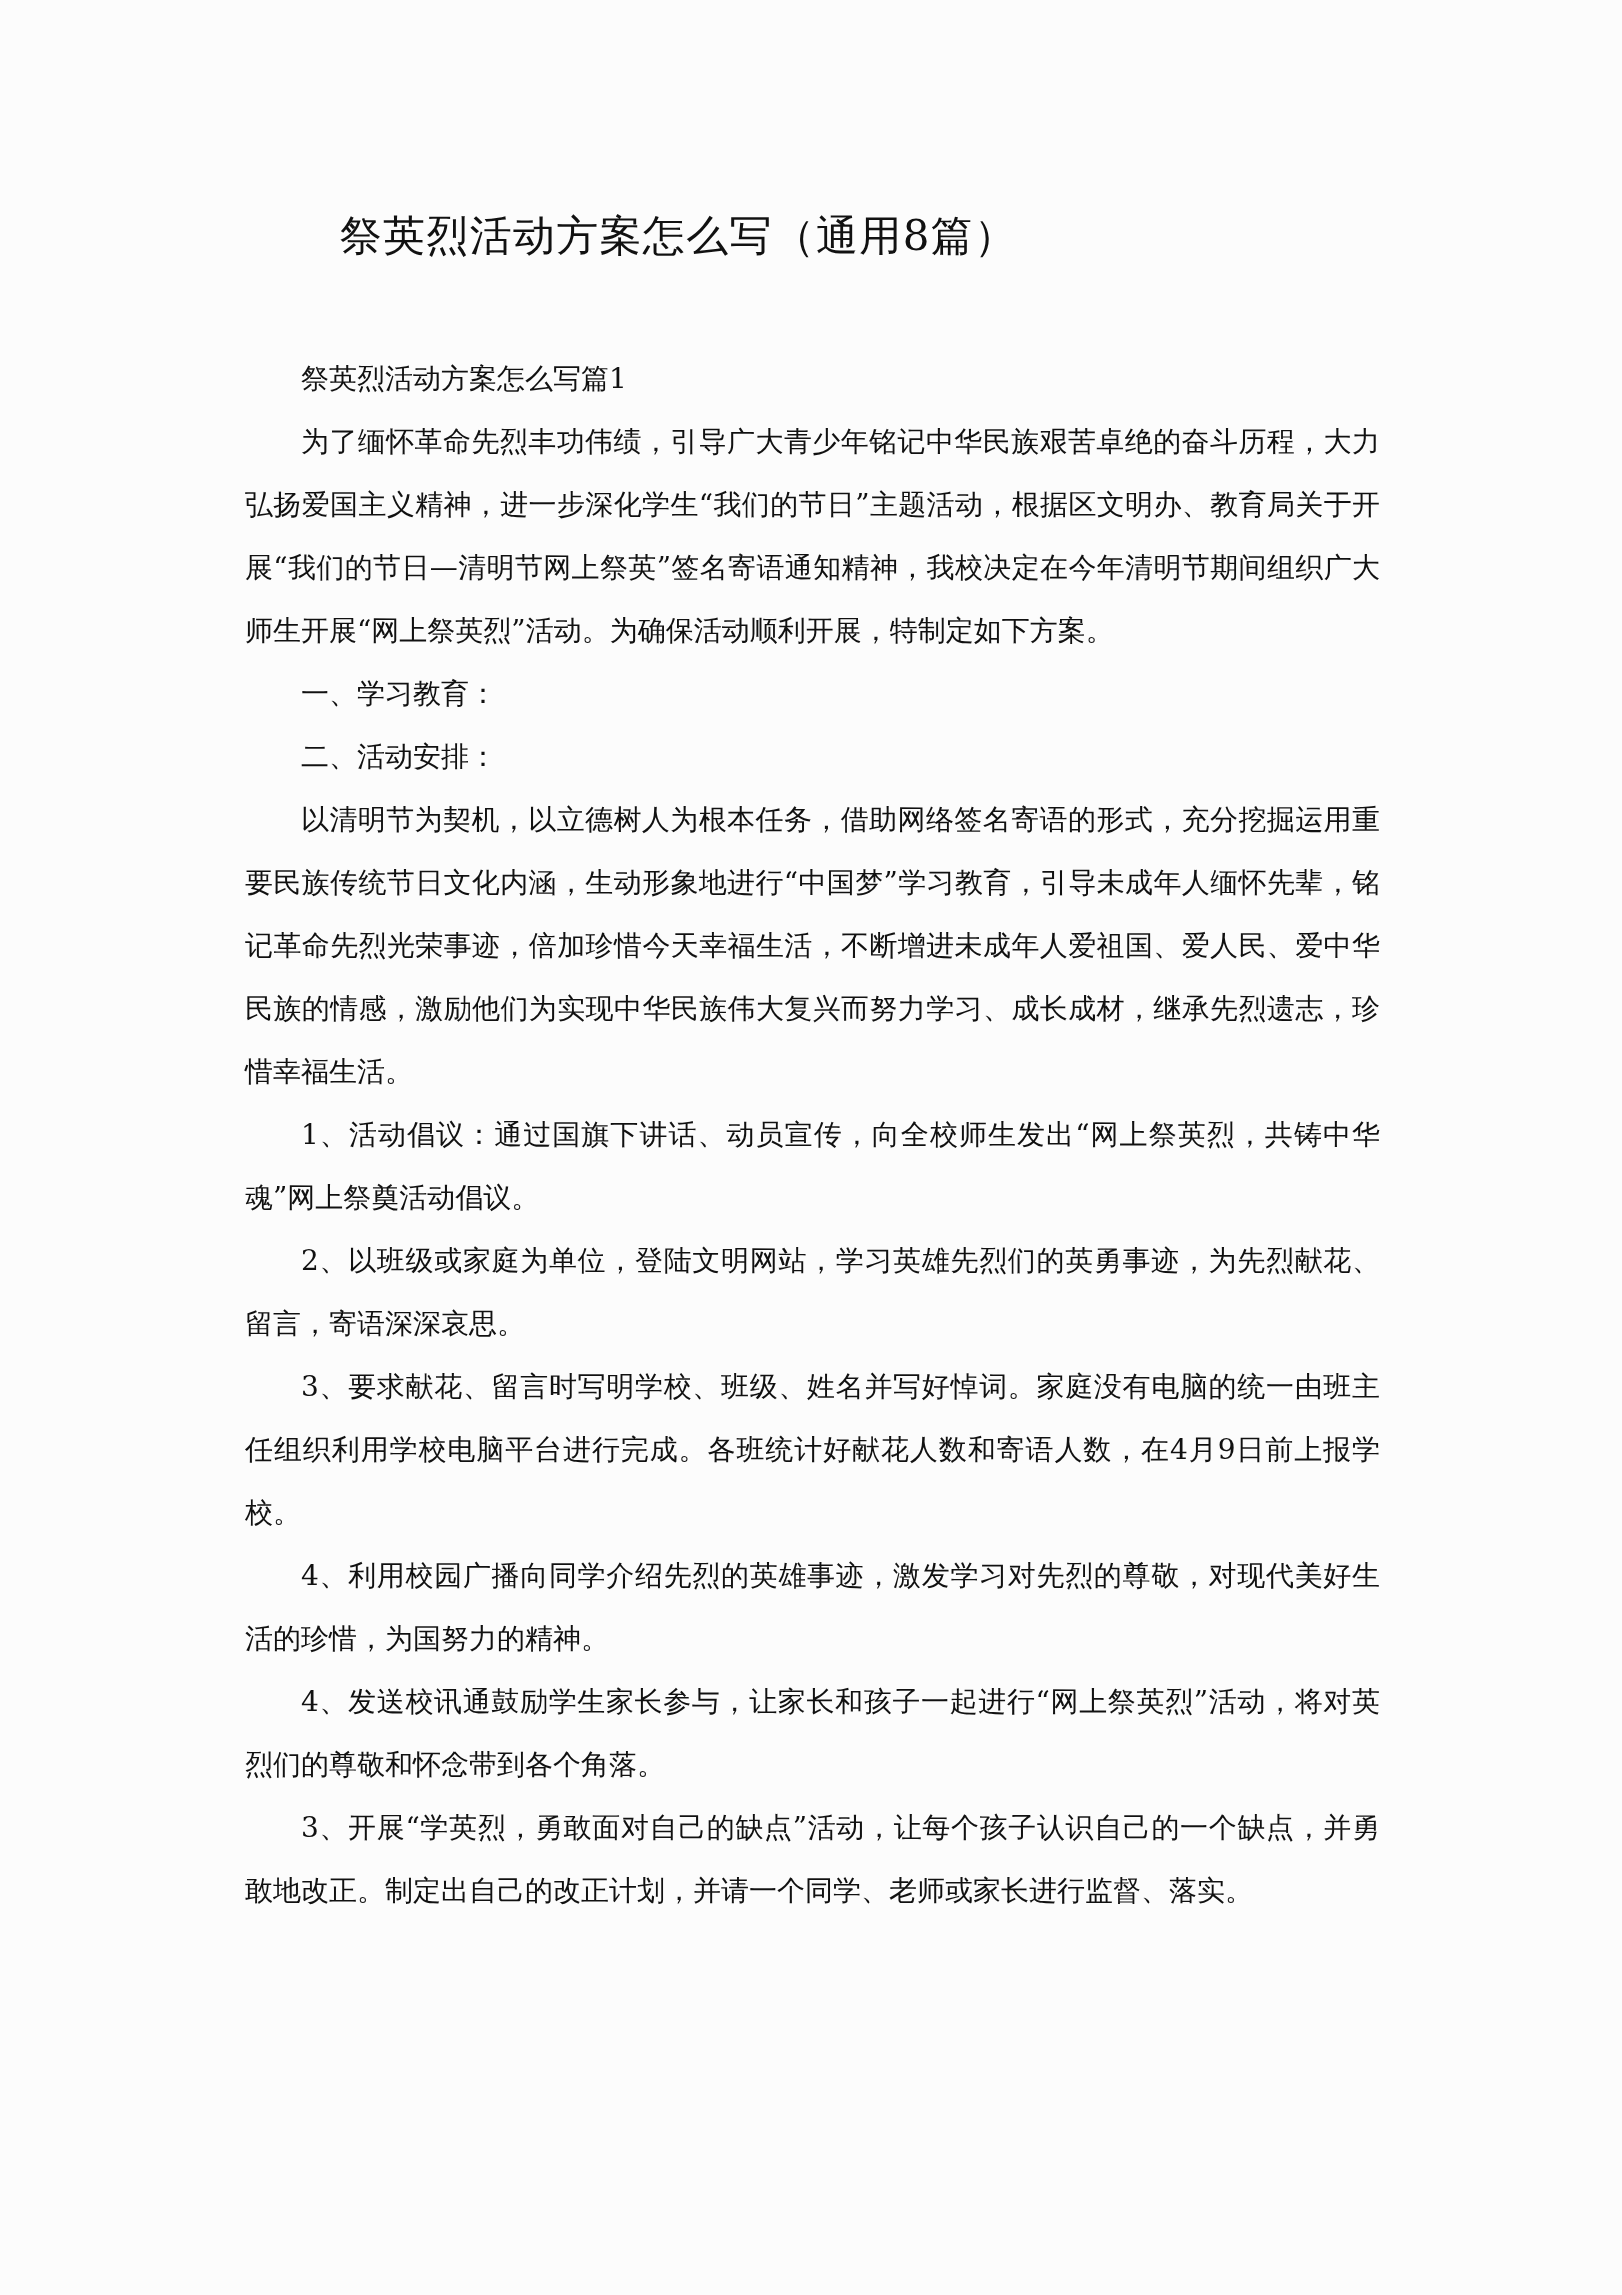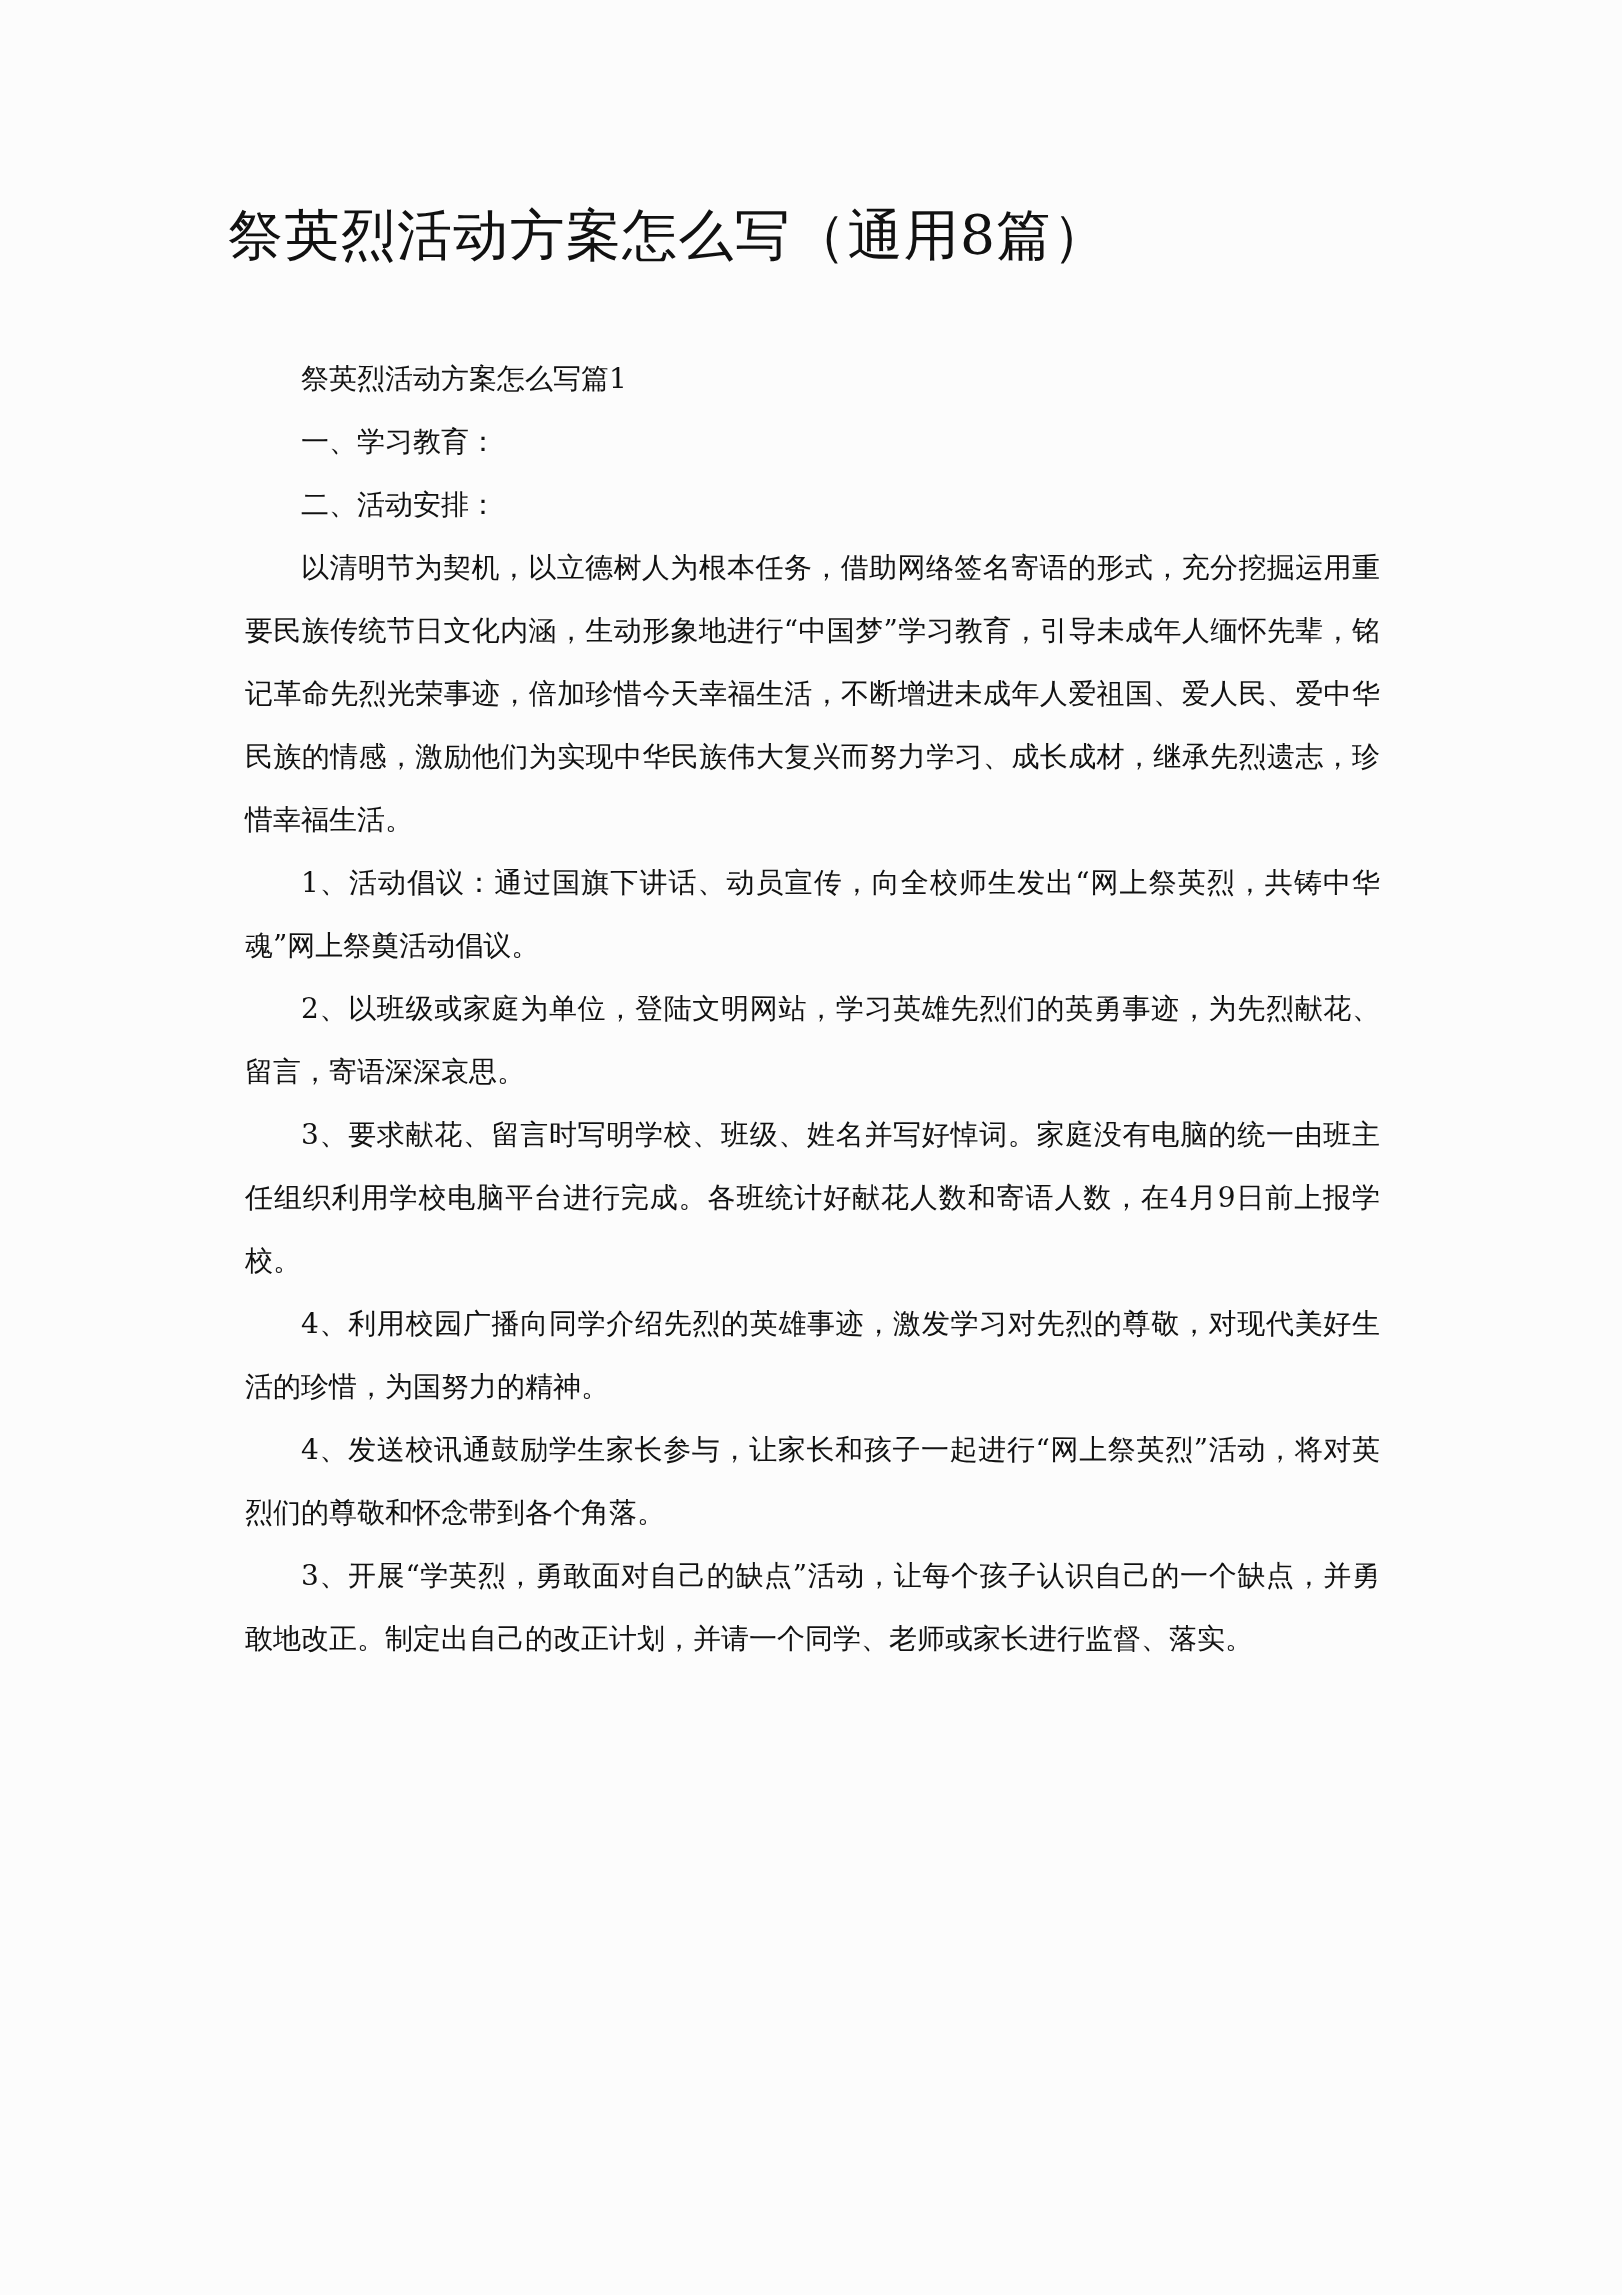"祭英烈活动方案怎么写（通用8篇）" .doc-title { font-size: 55px -> 42px; padding-left: none -> 10px }
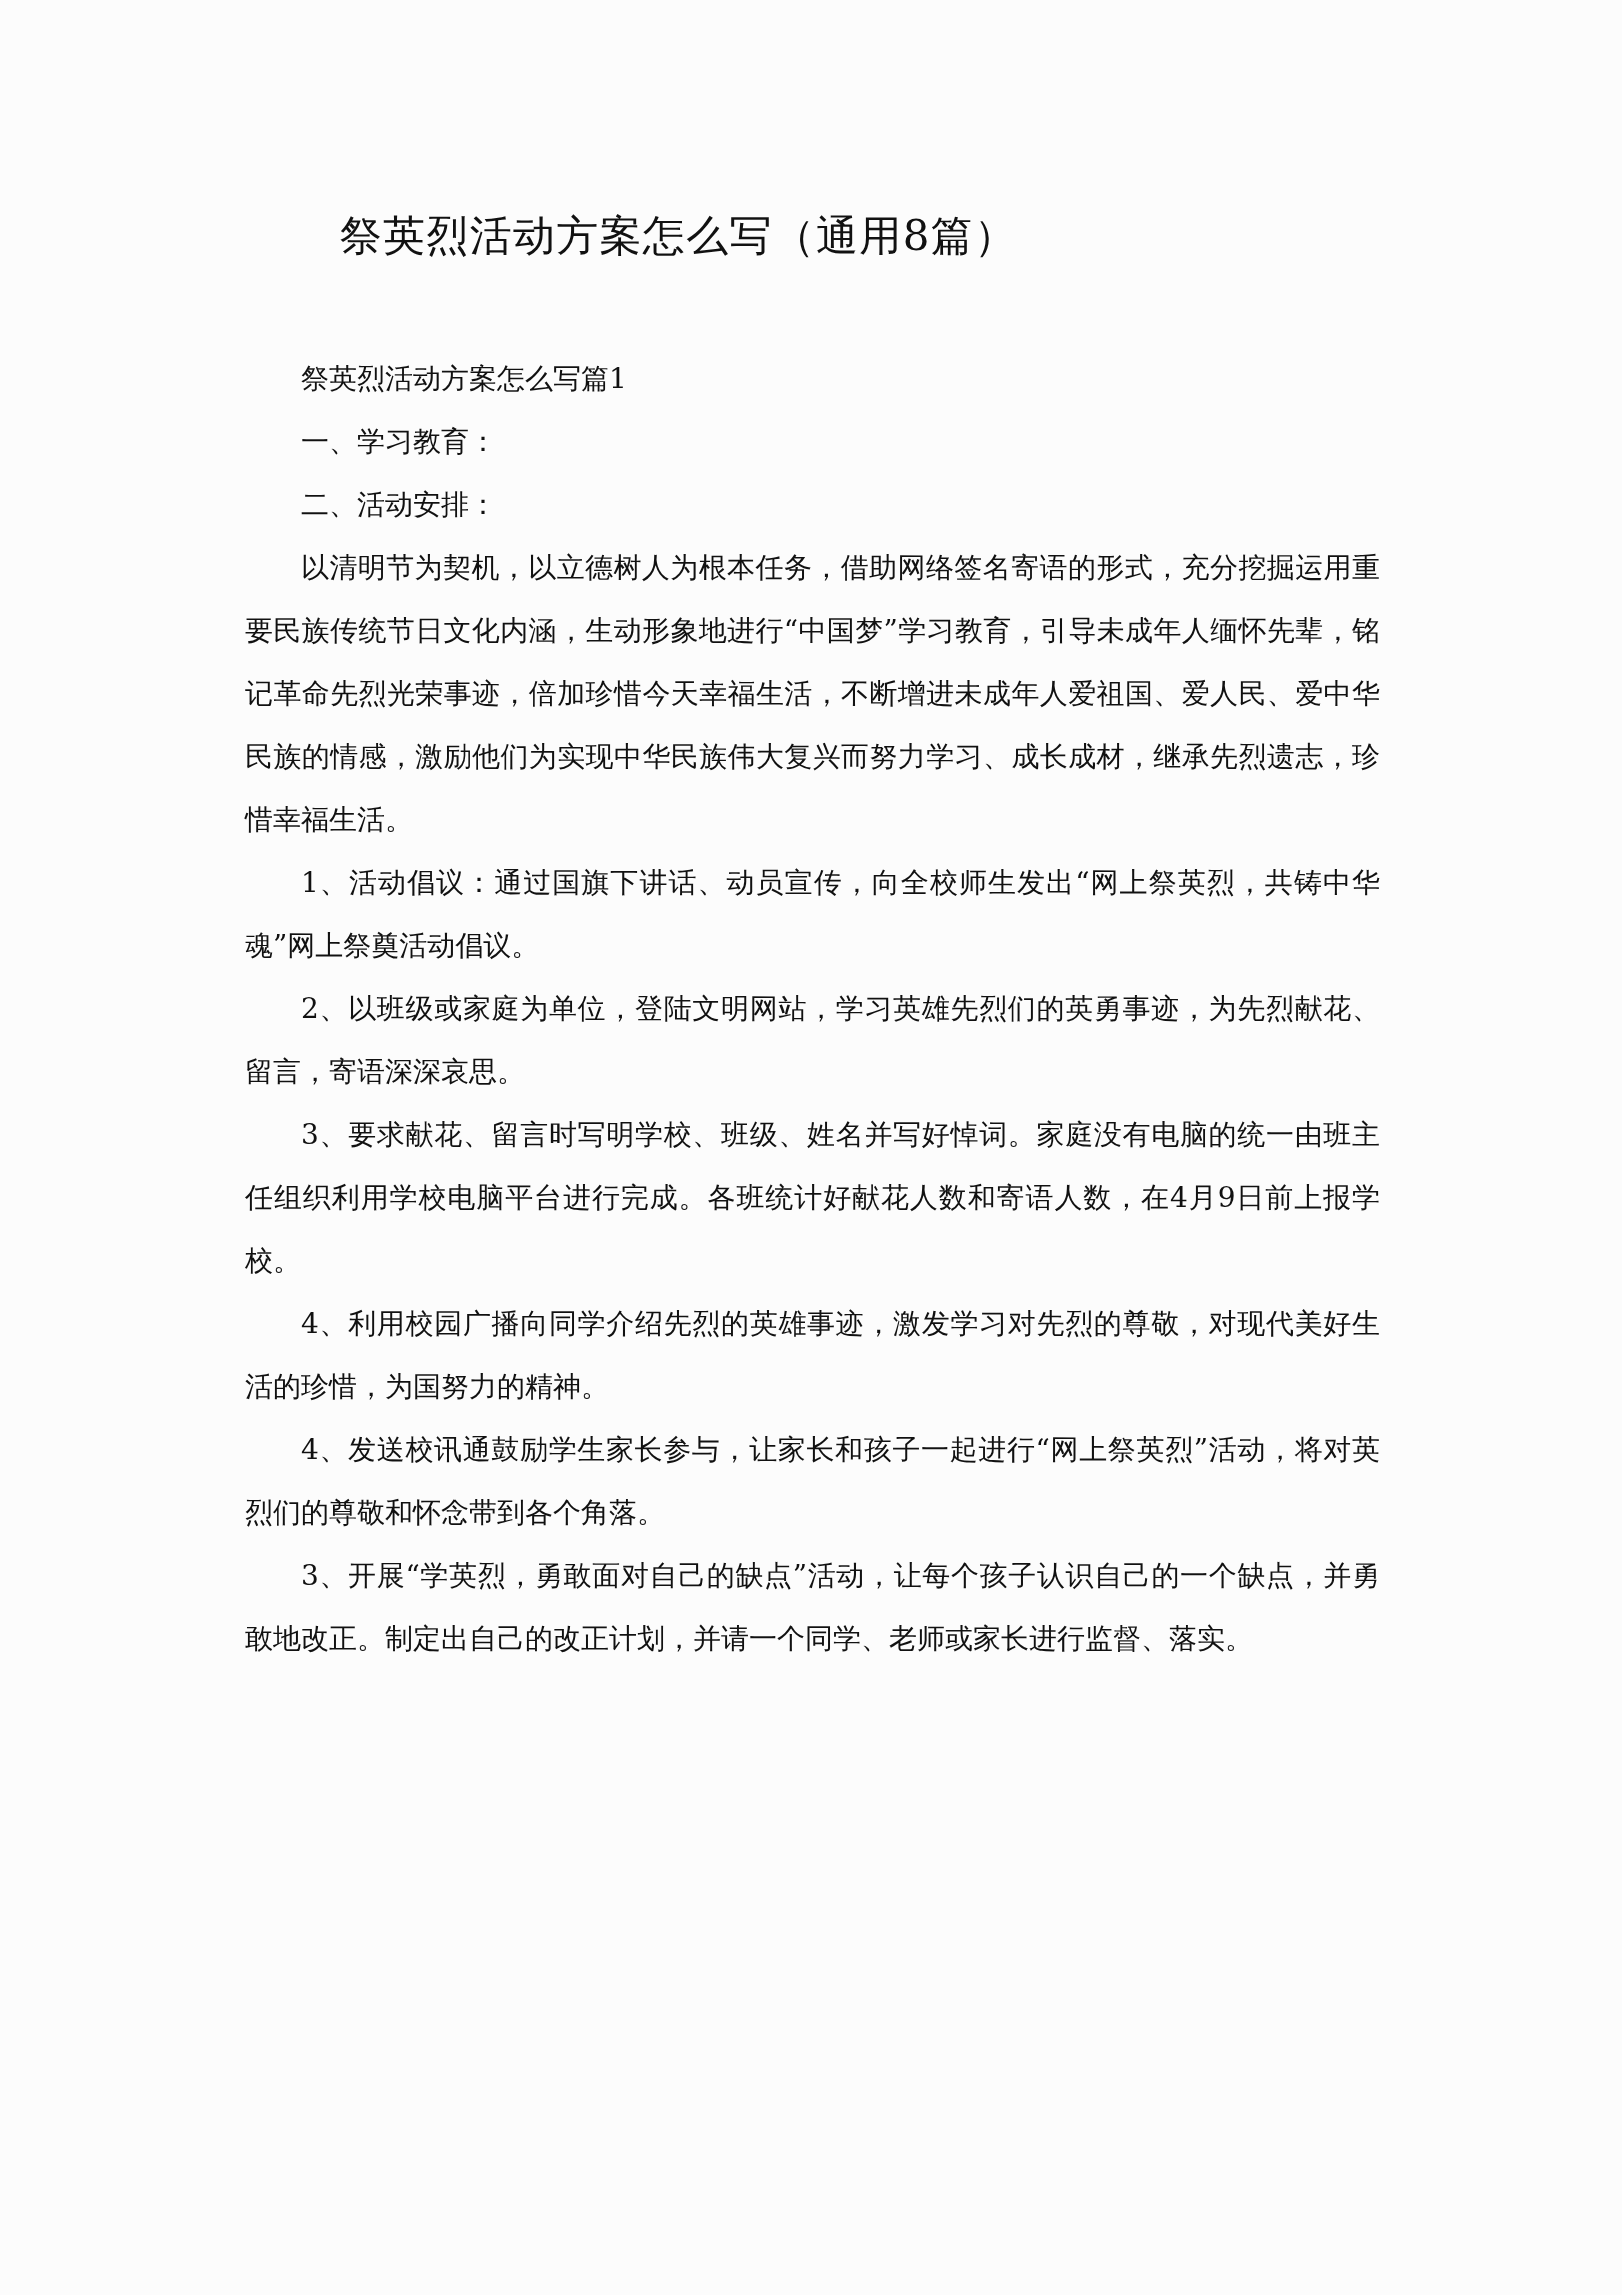"为了缅怀革命先烈丰功伟绩，引导广大青少年铭记中华民族艰苦卓绝的奋斗历程，大力弘扬" p.para { html: none -> <p>为了缅怀革命先烈丰功伟绩，引导广大青少年铭记中华民族艰苦卓绝的奋斗历程，大力弘扬爱国主义精神，进一步深化学生“我们的节日”主题活动，根据区文明办、教育局关于开展“我们的节日—清明节网上祭英”签名寄语通知精神，我校决定在今年清明节期间组织广大师生开展“网上祭英烈”活动。为确保活动顺利开展，特制定如下方案。</p> }
